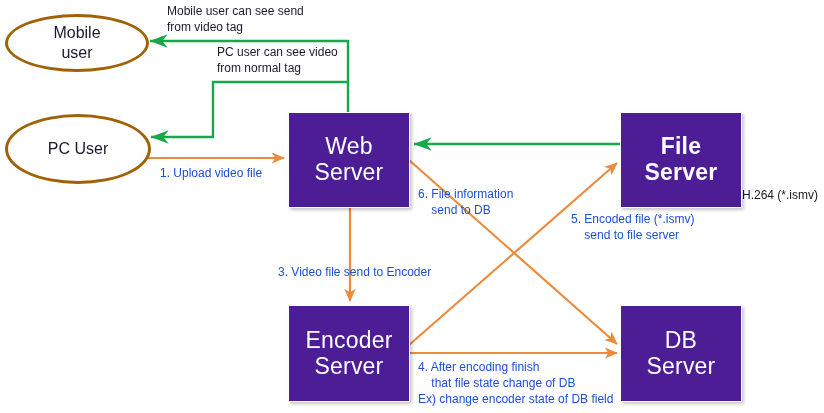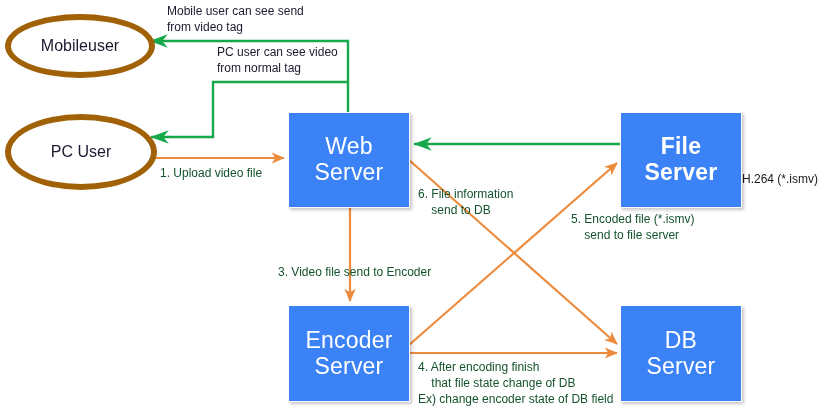"Mobile" .actor-ellipse { border: 6px solid #a16207 -> 3px solid #a16207; flex-direction: row -> column }
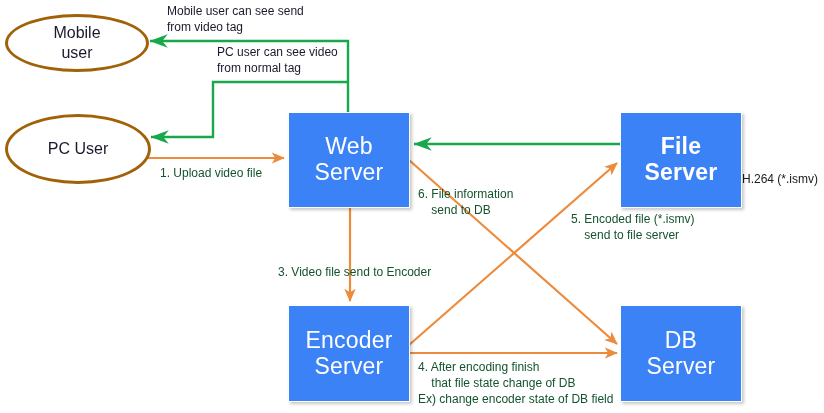"Web" .node-box { background: #3b82f6 -> #4c1d95 }
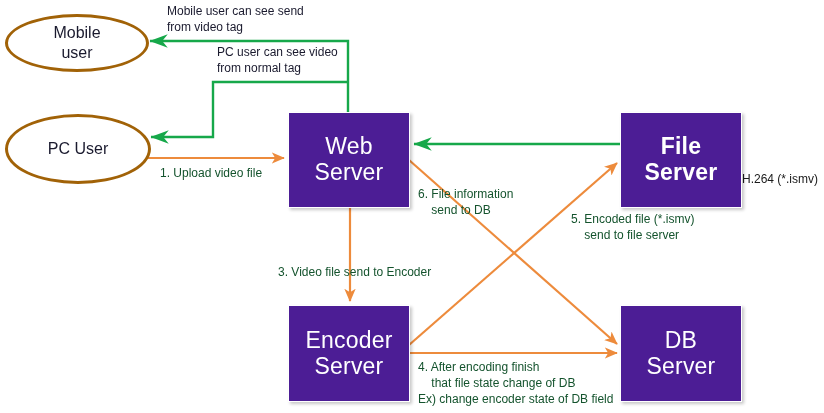"1. Upload video file" .note.red { color: #14532d -> #1d4ed8 }
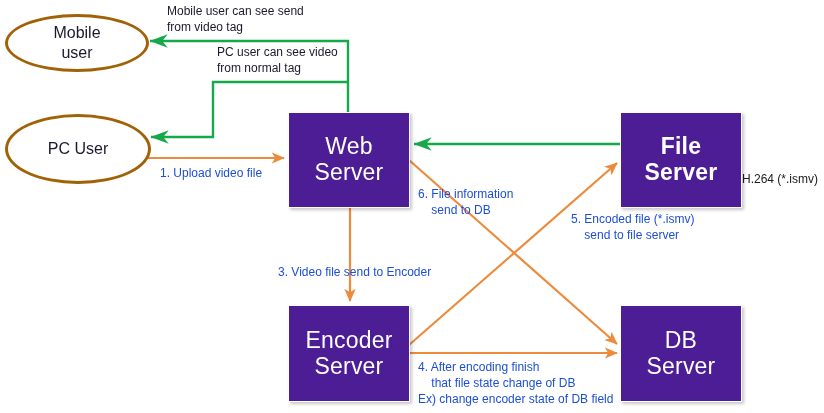"H.264 (*.ismv)" div.note { top: 172px -> 188px }
